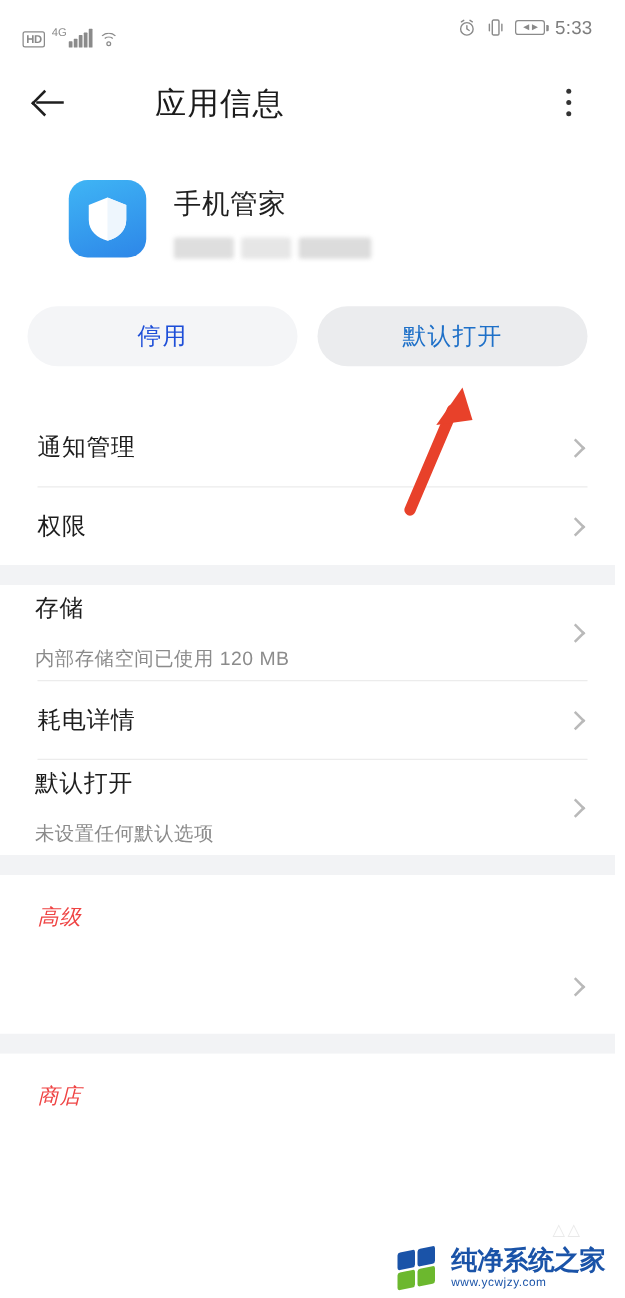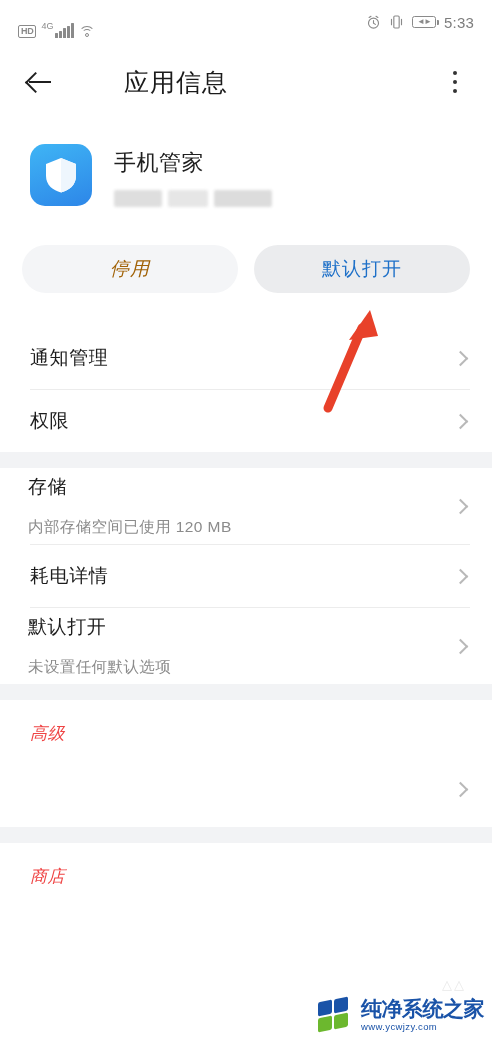"手机管家" .app-header { margin-left: none -> 25px }
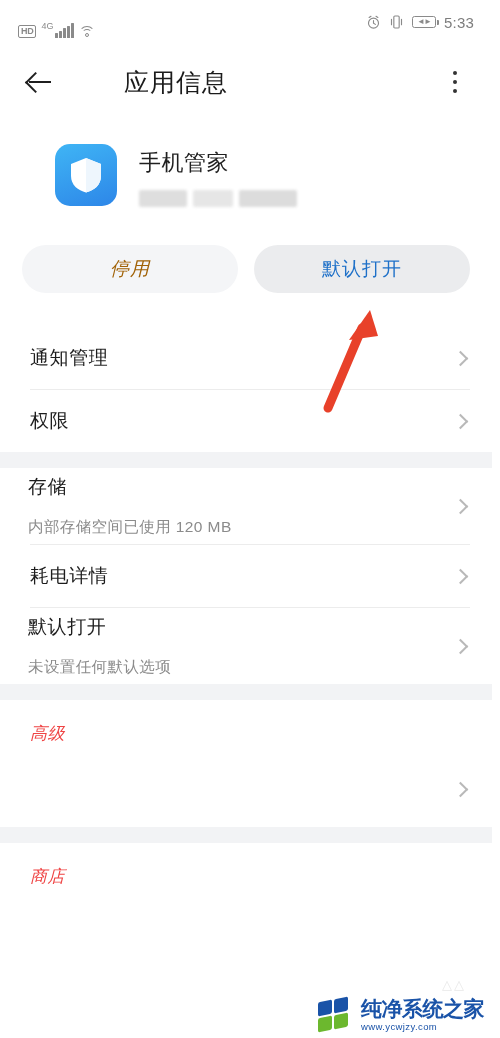"停用" .act-btn.disabled { color: #a16207 -> #1d4ed8; font-style: italic -> none }
